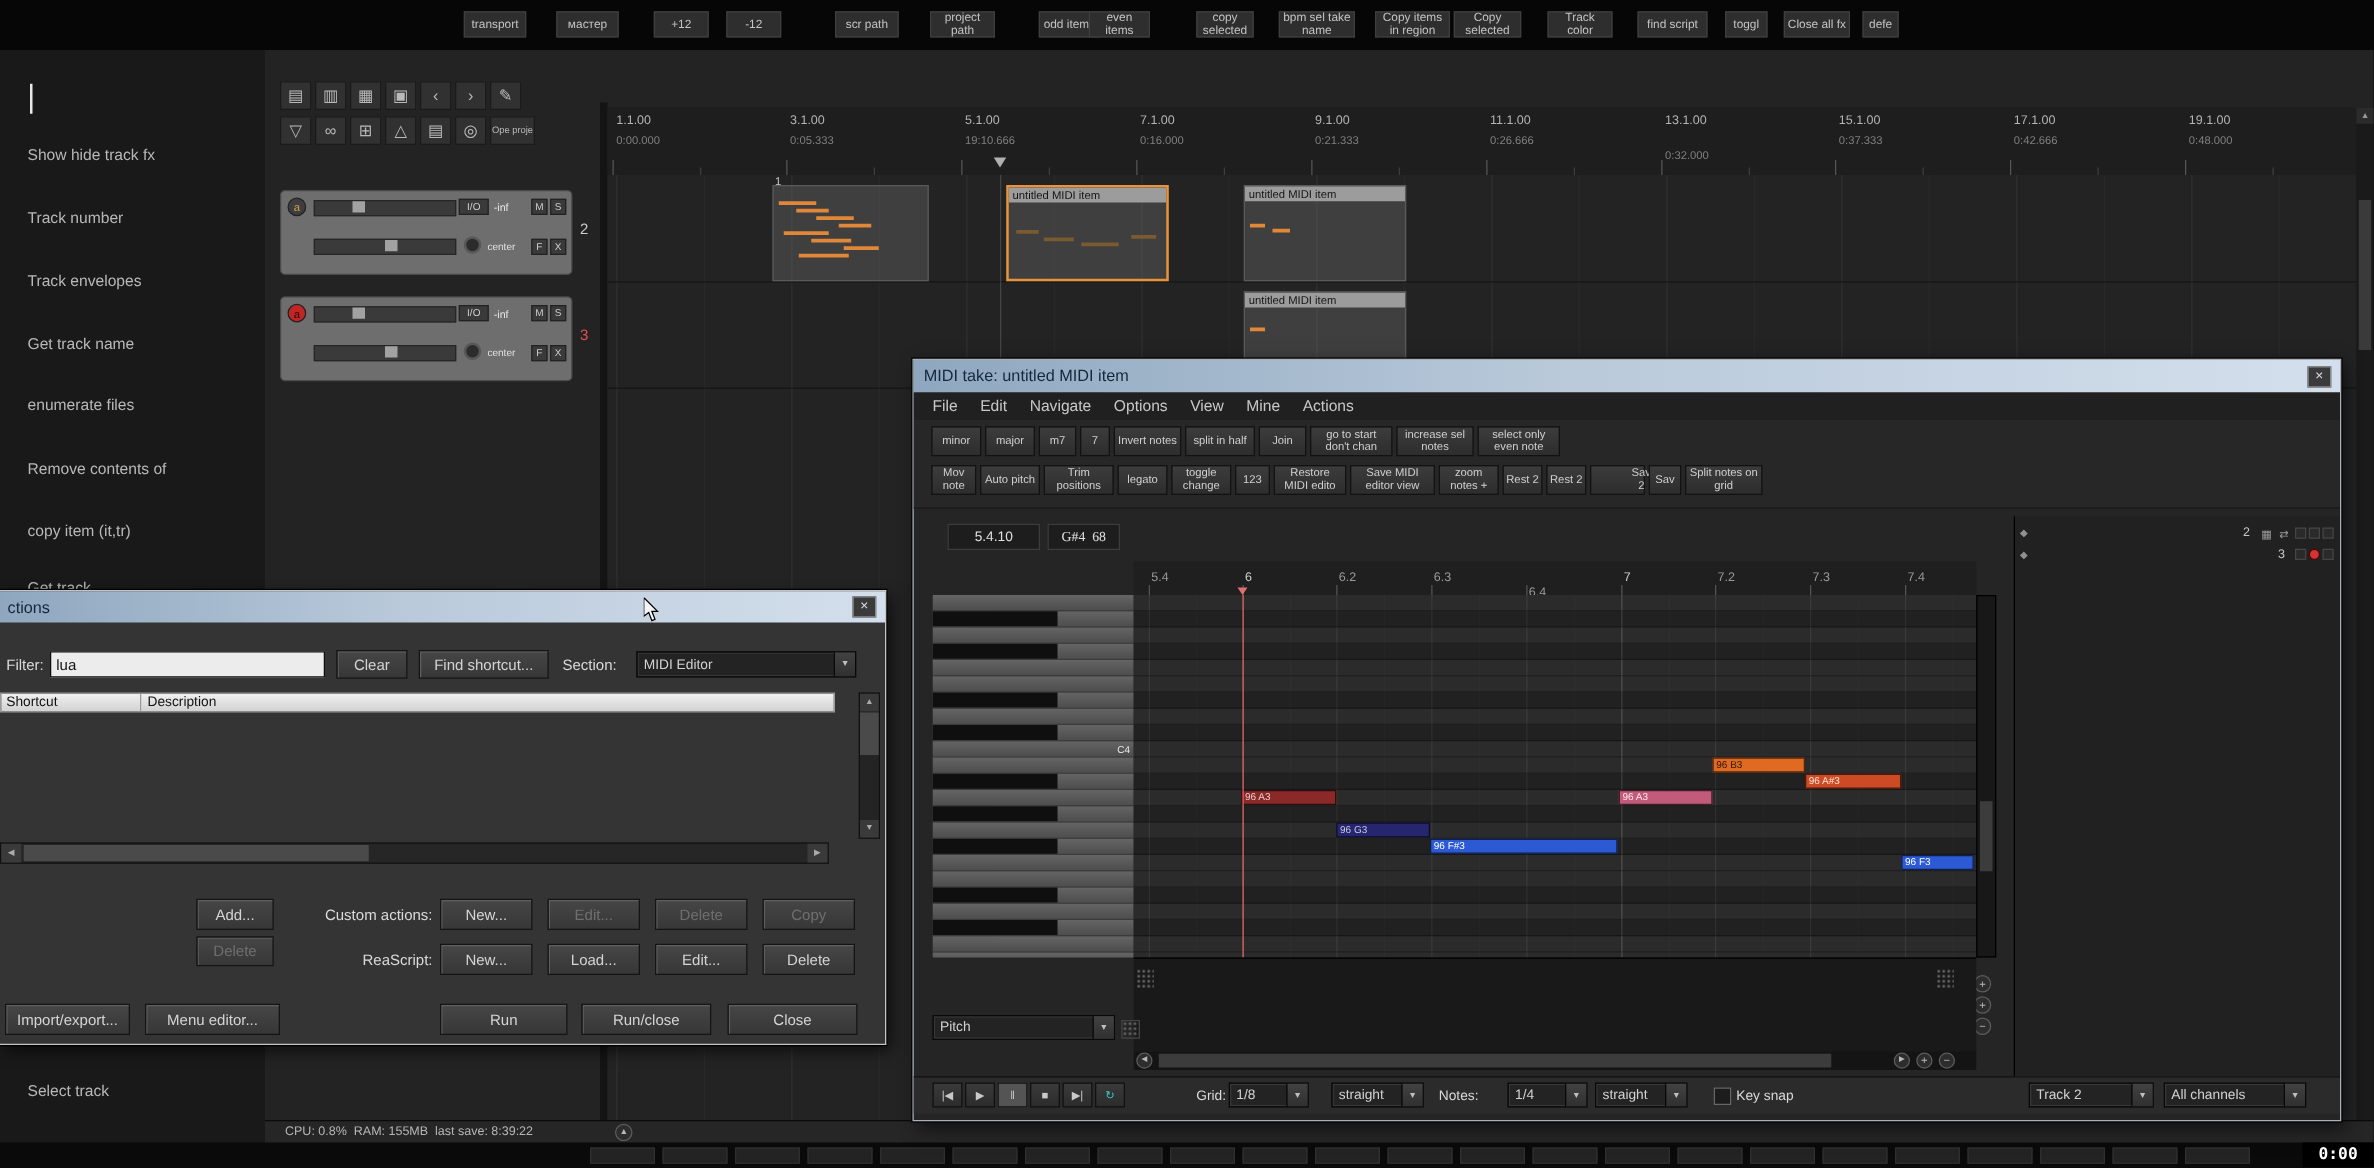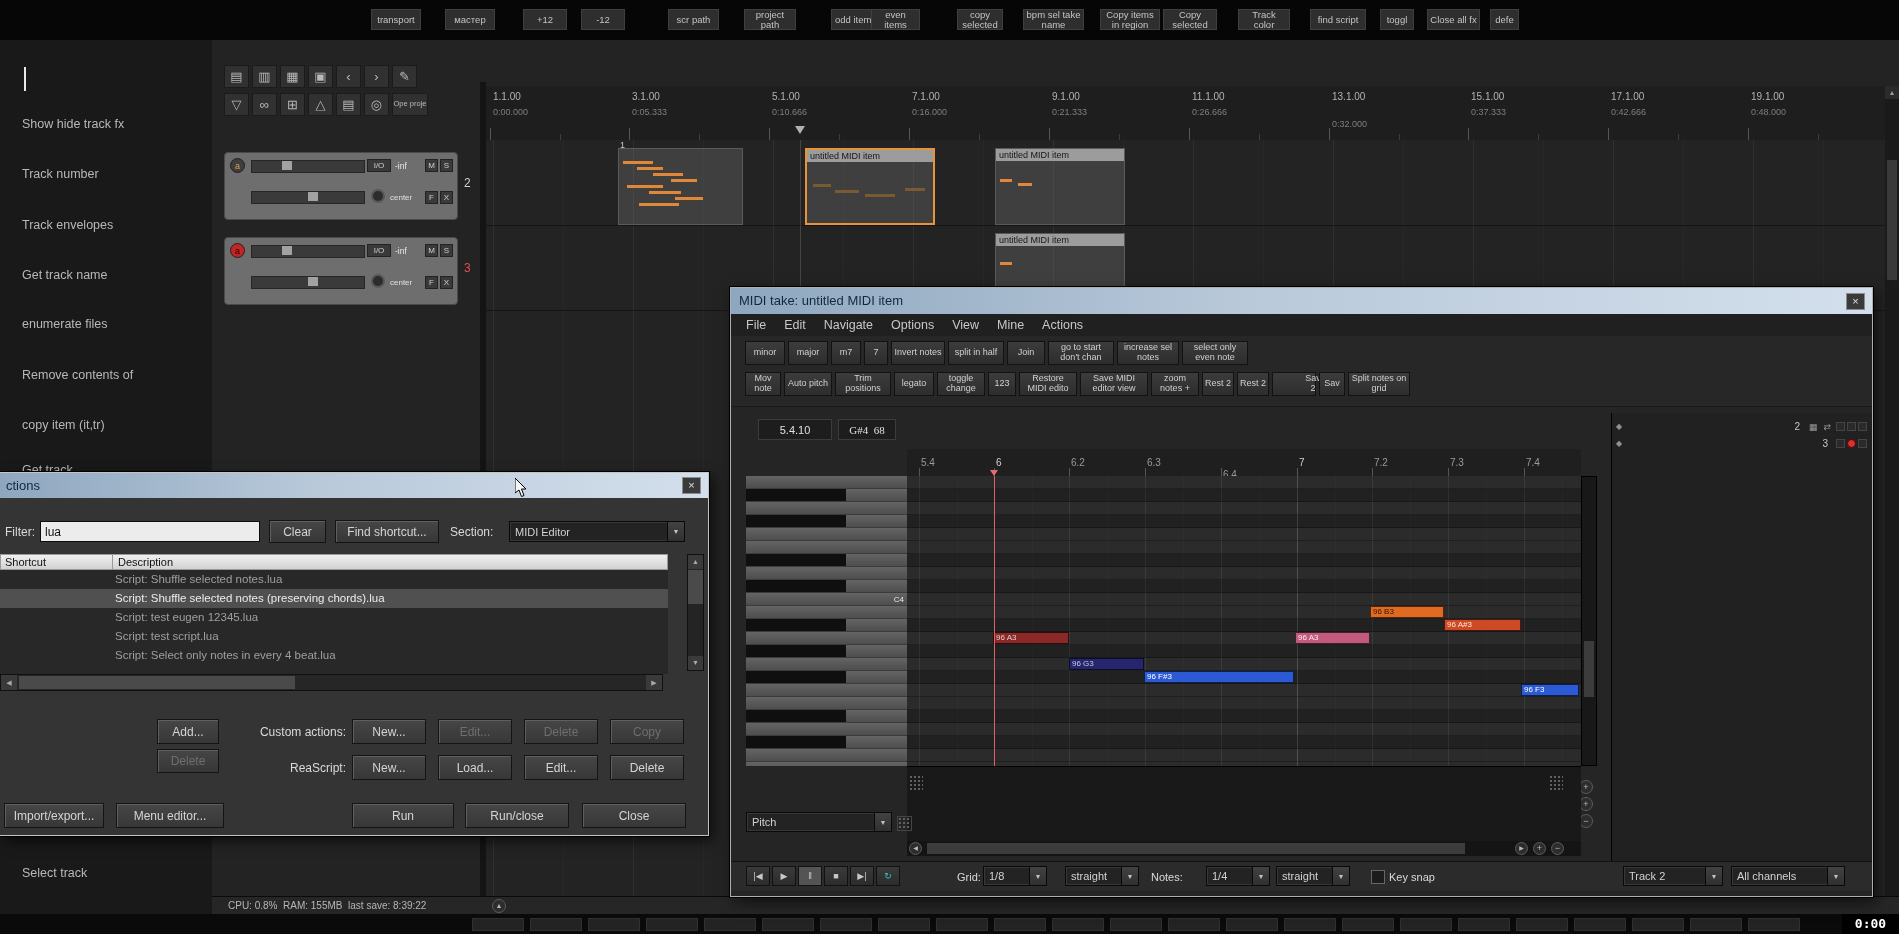"0:10.666" div { text: 0:10.666 -> 19:10.666 }
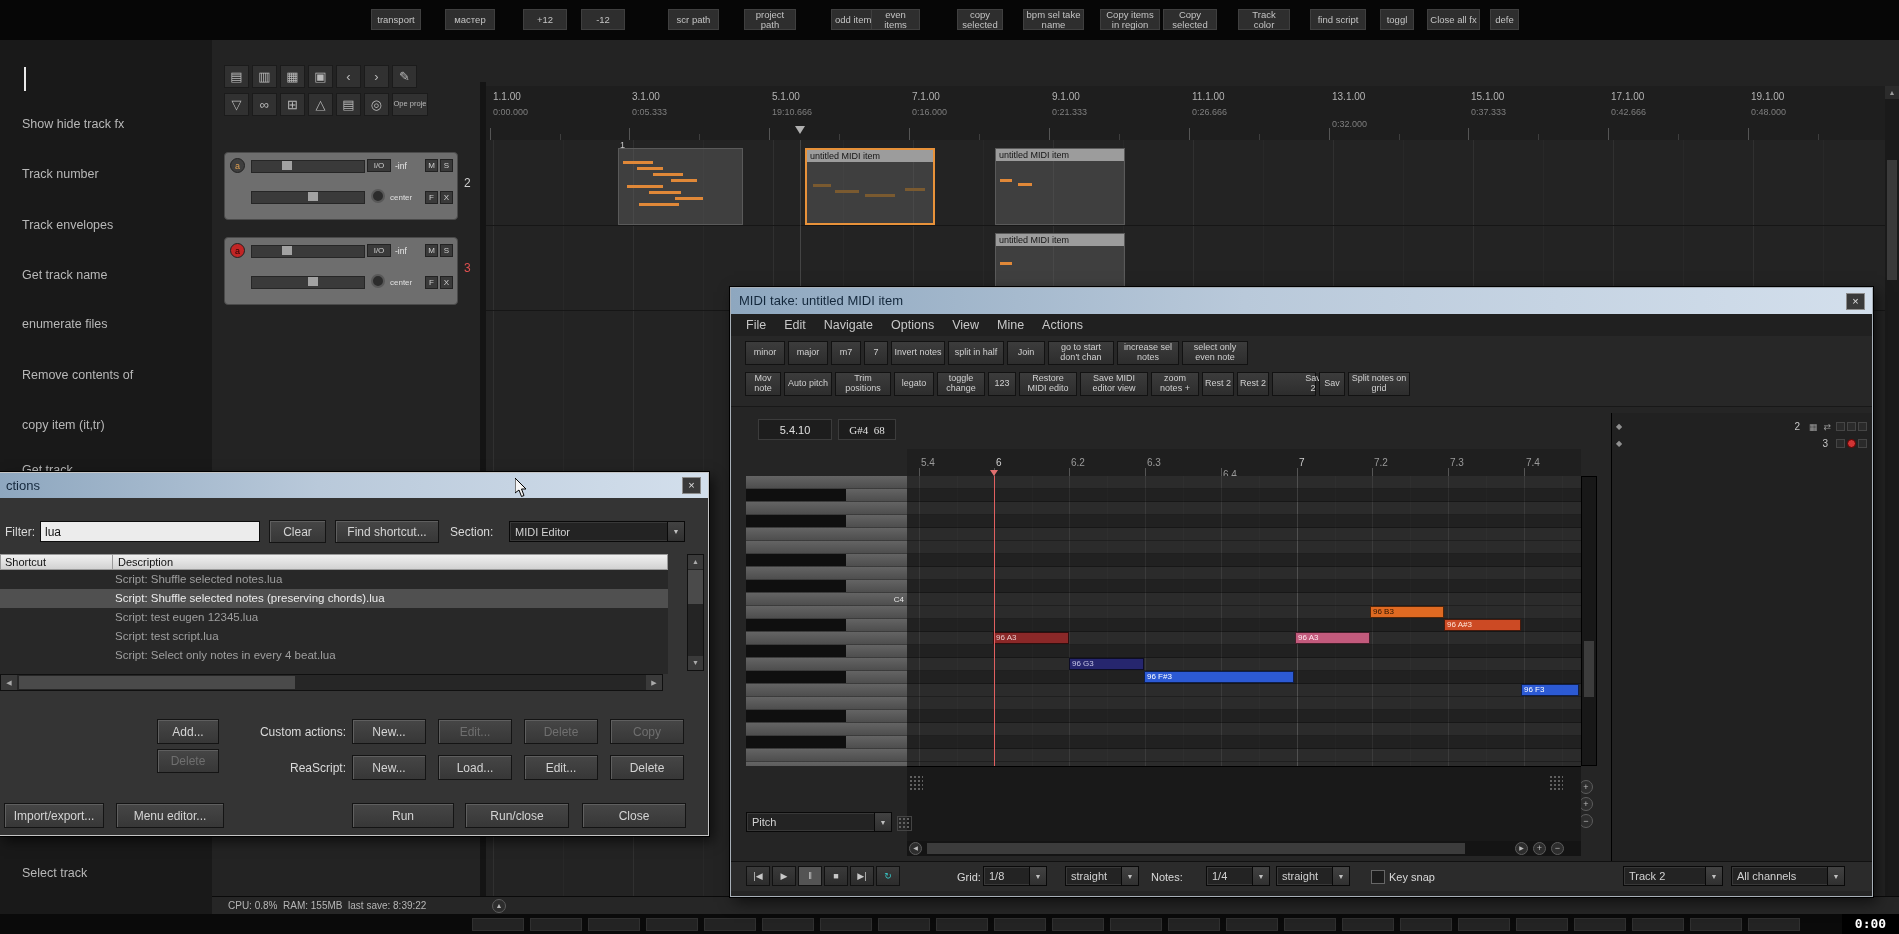"Script: Shuffle selected notes.lua" div.abs { html: <div> <div>Script: Shuffle selected notes.lua</div> <div>Script: Shuffle selected notes (preserving chords).lua</div> <div>Script: test eugen 12345.lua</div> <div>Script: test script.lua</div> <div>Script: Select only notes in every 4 beat.lua</div> </div> -> none }
